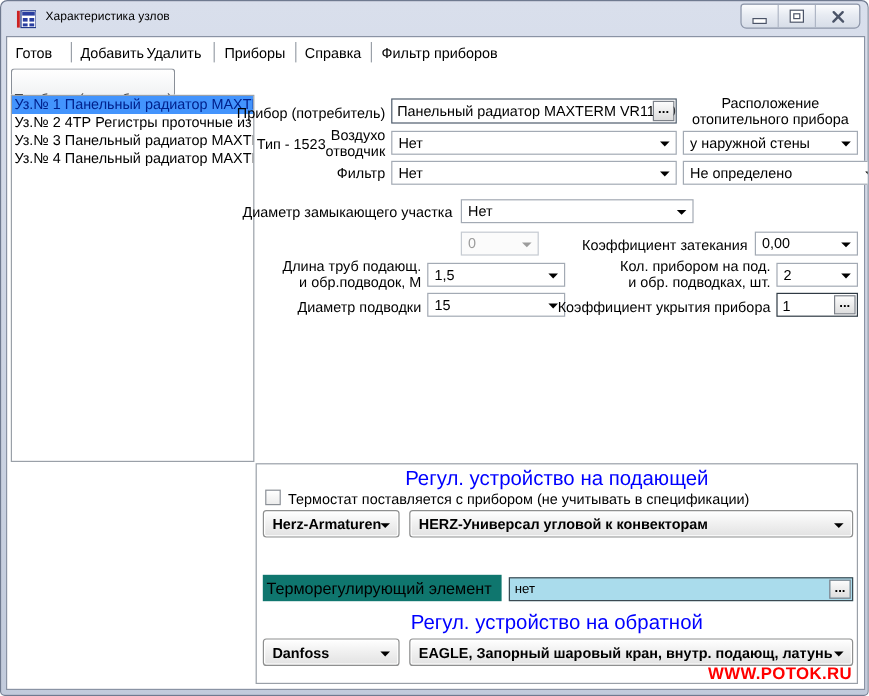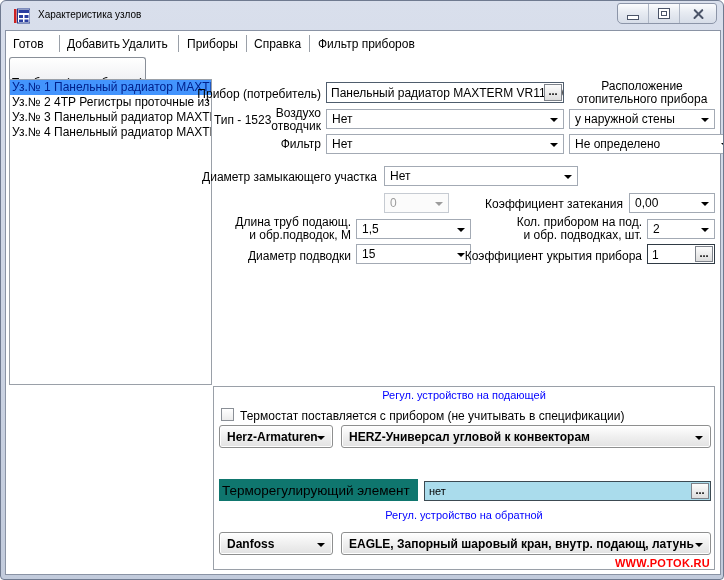"Регул. устройство на подающей" .sec-header { font-size: 11px -> 17px }
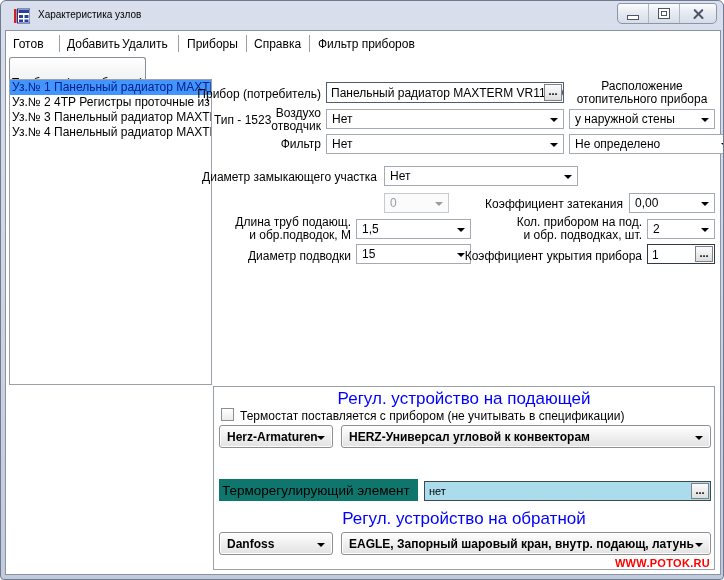"WWW.POTOK.RU" .watermark { font-size: 11px -> 14px }
